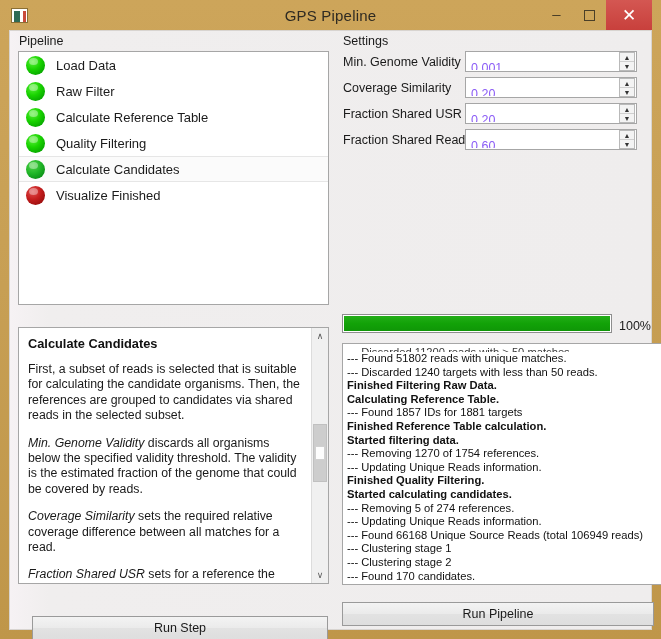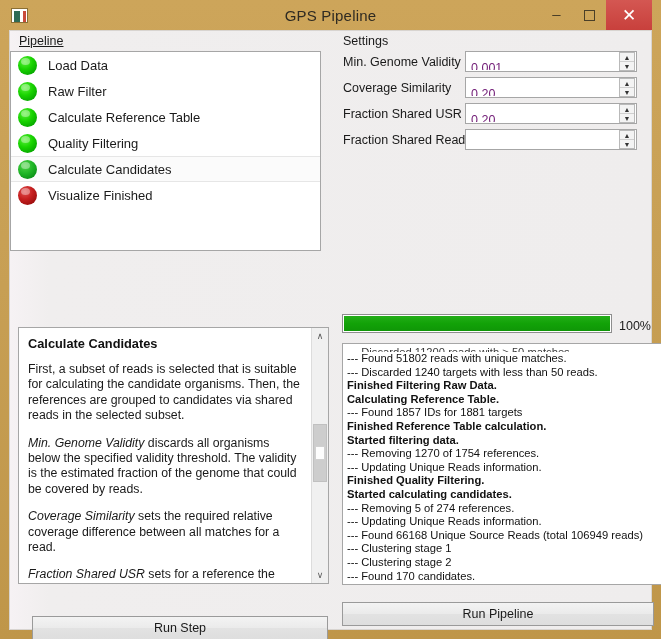"Pipeline" div.grp-label { text-decoration: underline -> none }
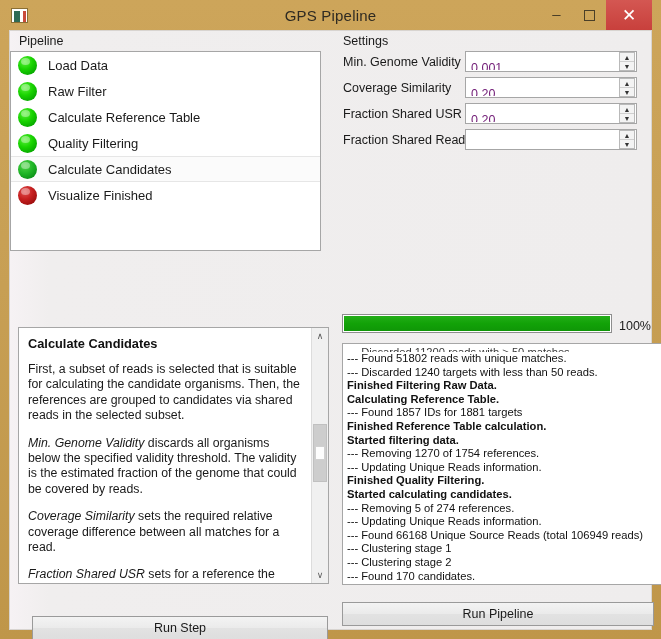"Load Data" #pipeline-list { height: 200px -> 254px; left: 0 -> 8px }
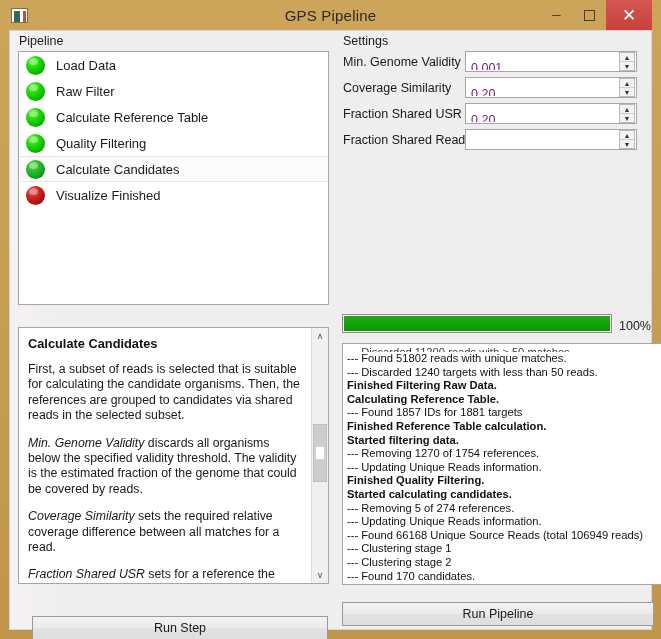"0,001" .spin input { color: #701a75 -> #8b5cf6 }
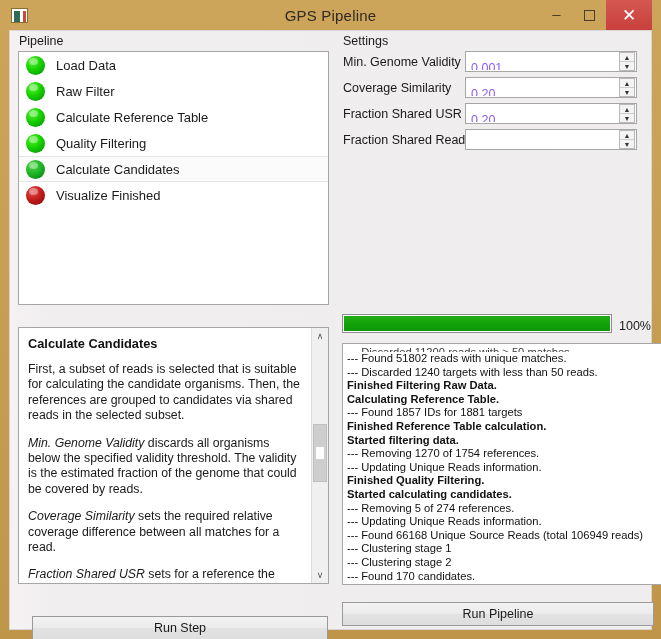"0,60" input { html: none -> <input> }
